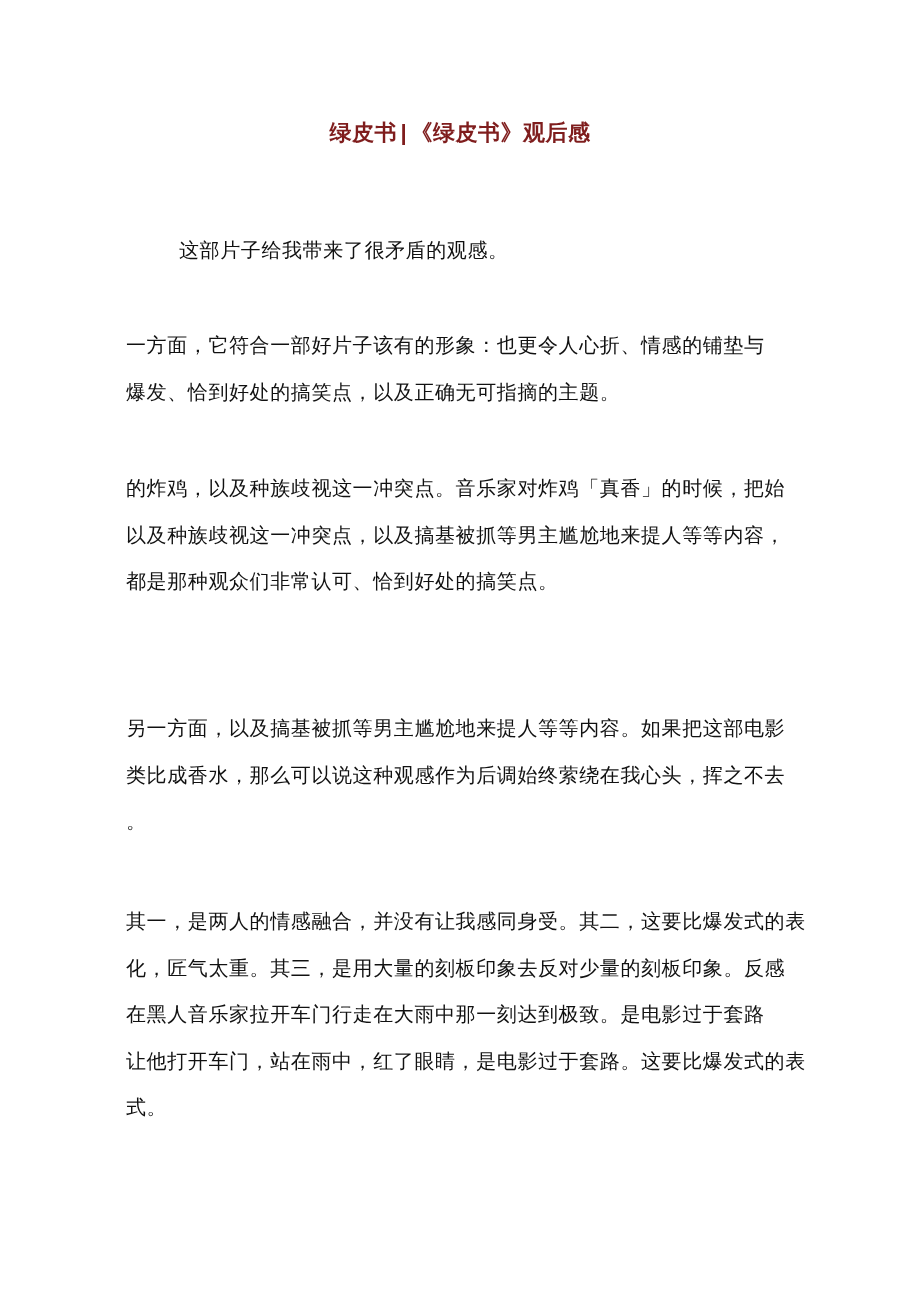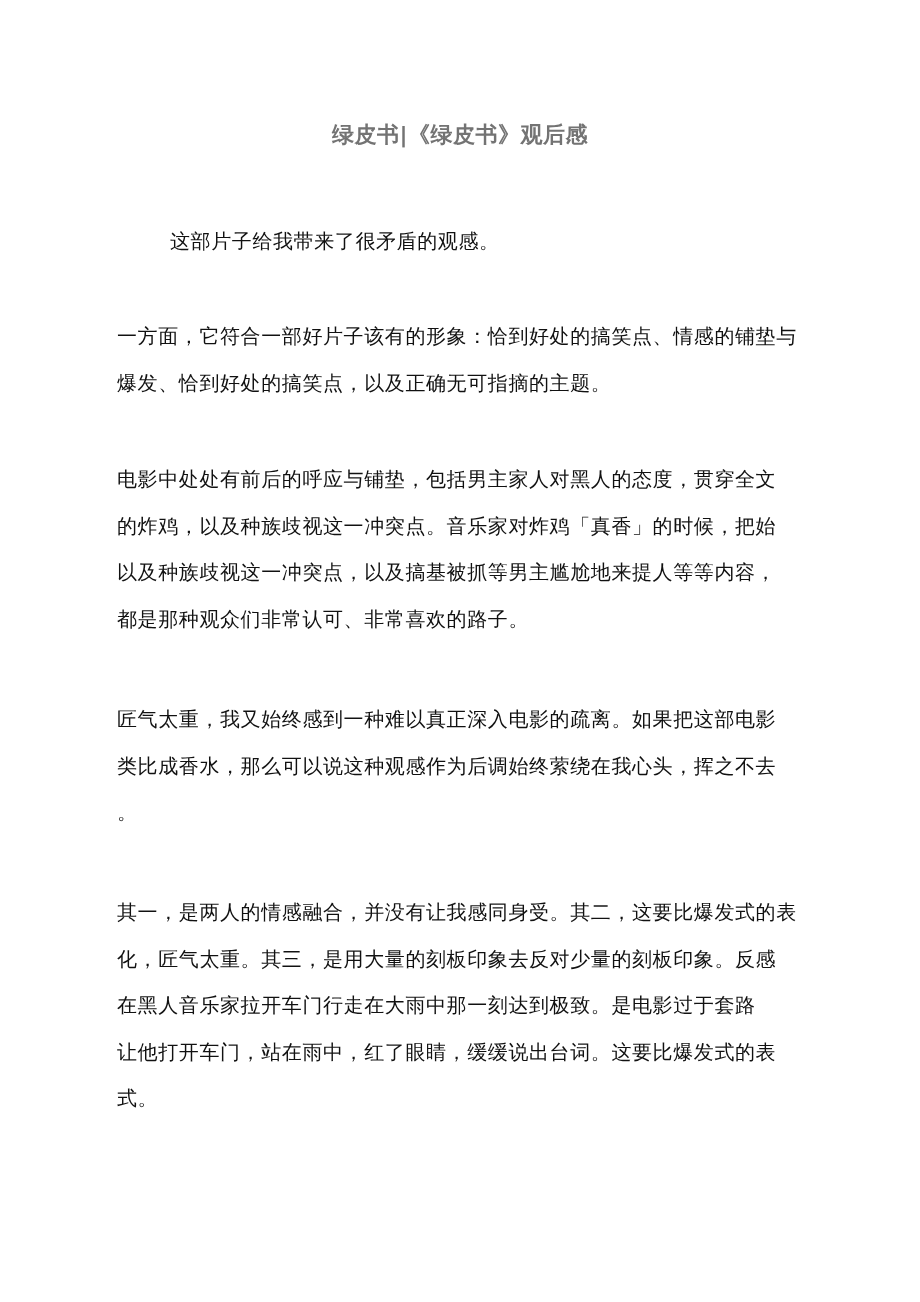"绿皮书|《绿皮书》观后感" h1.title { color: #737373 -> #7f1d1d; font-family: none -> Liberation Mono, monospace }
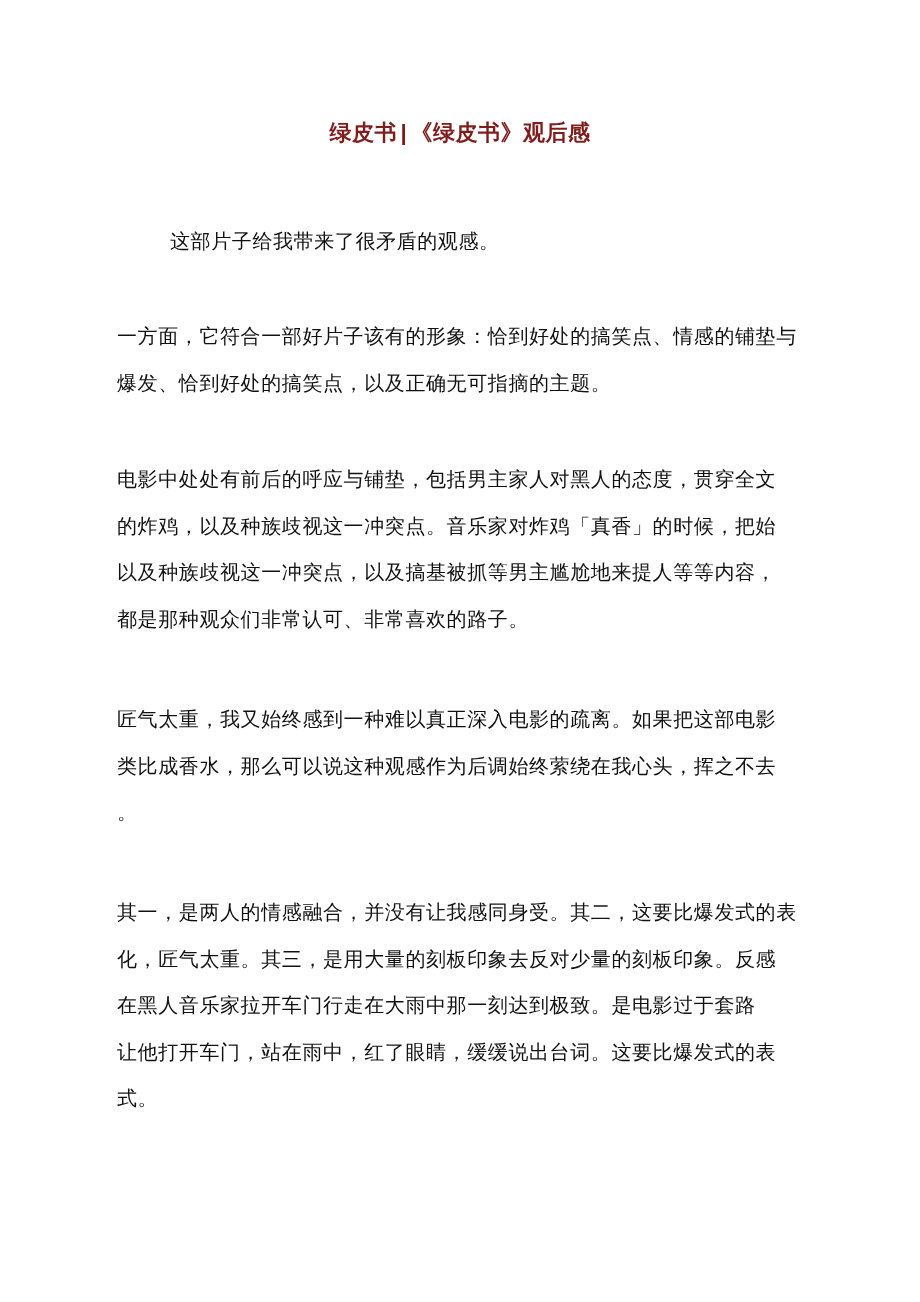"这部片子给我带来了很矛盾的观感。" .para { margin: 7px -> 16px }
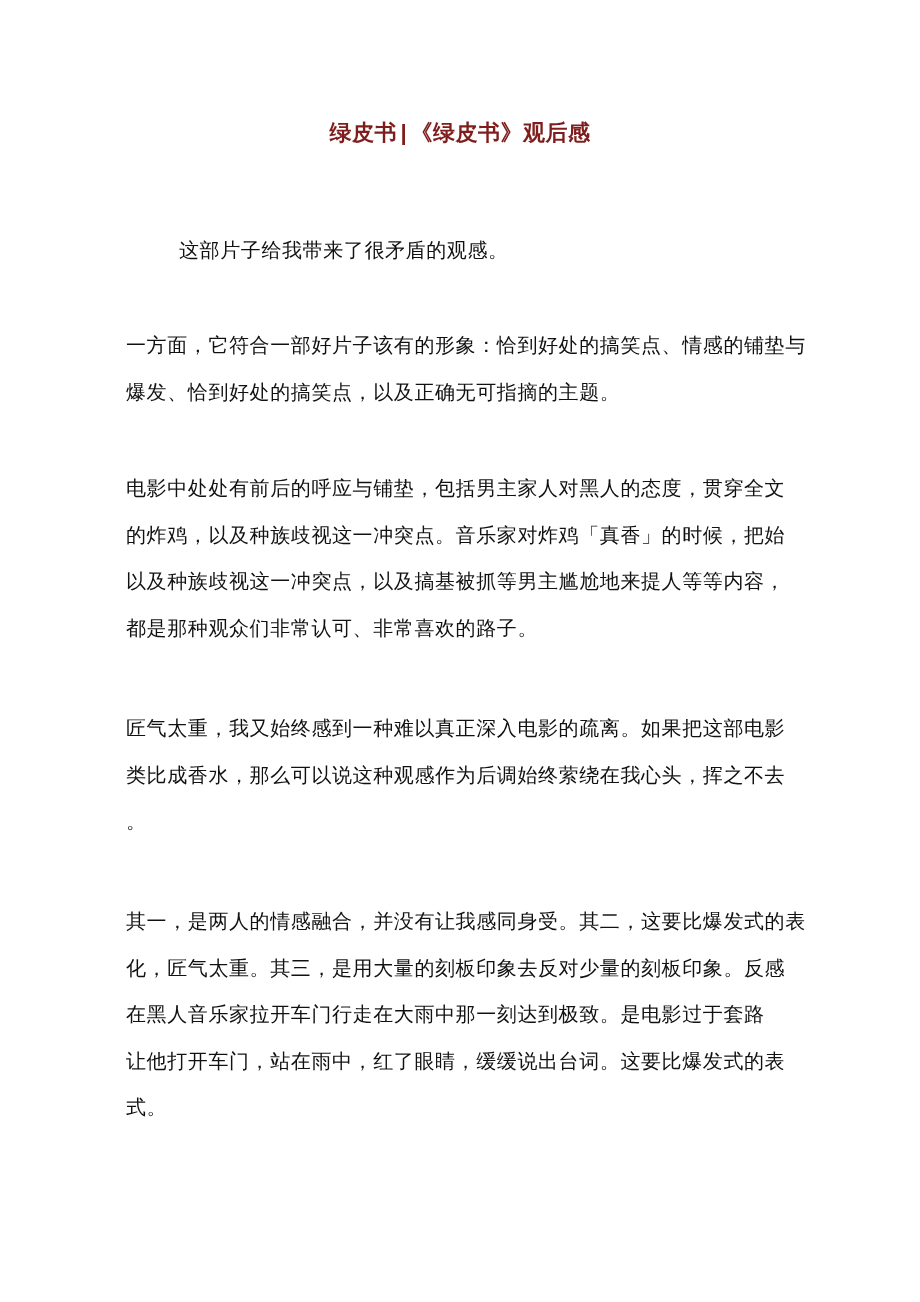"一方面，它符合一部好片子该有的形象：恰到好处的搞笑点、情感的铺垫与" span.line { text: 恰到好处的搞笑点 -> 也更令人心折 }
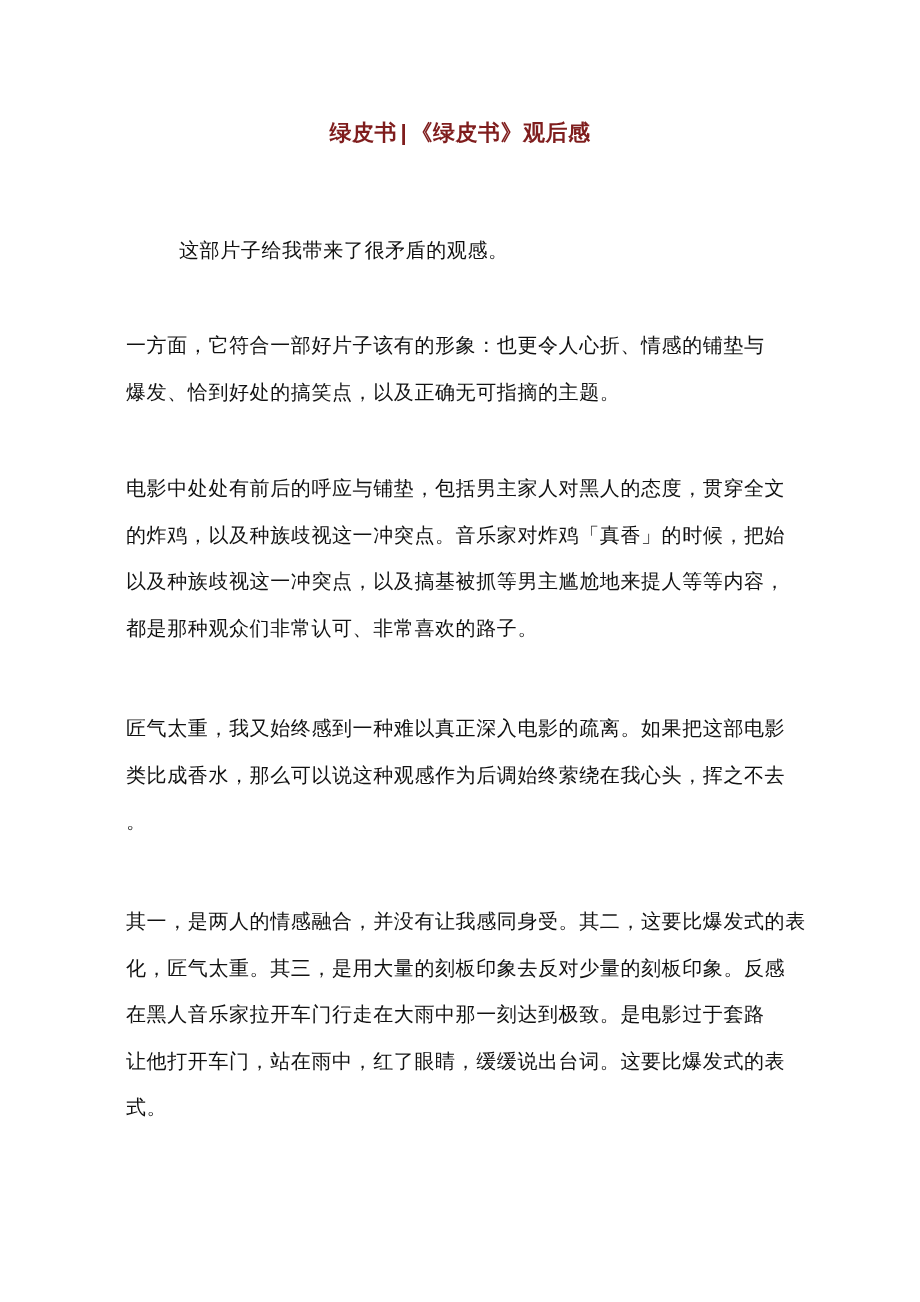"电影中处处有前后的呼应与铺垫，包括男主家人对黑人的态度，贯穿全文" span.line { html: <span>电影中处处有前后的呼应与铺垫，包括男主家人对黑人的态度，贯穿全文</span> -> none }
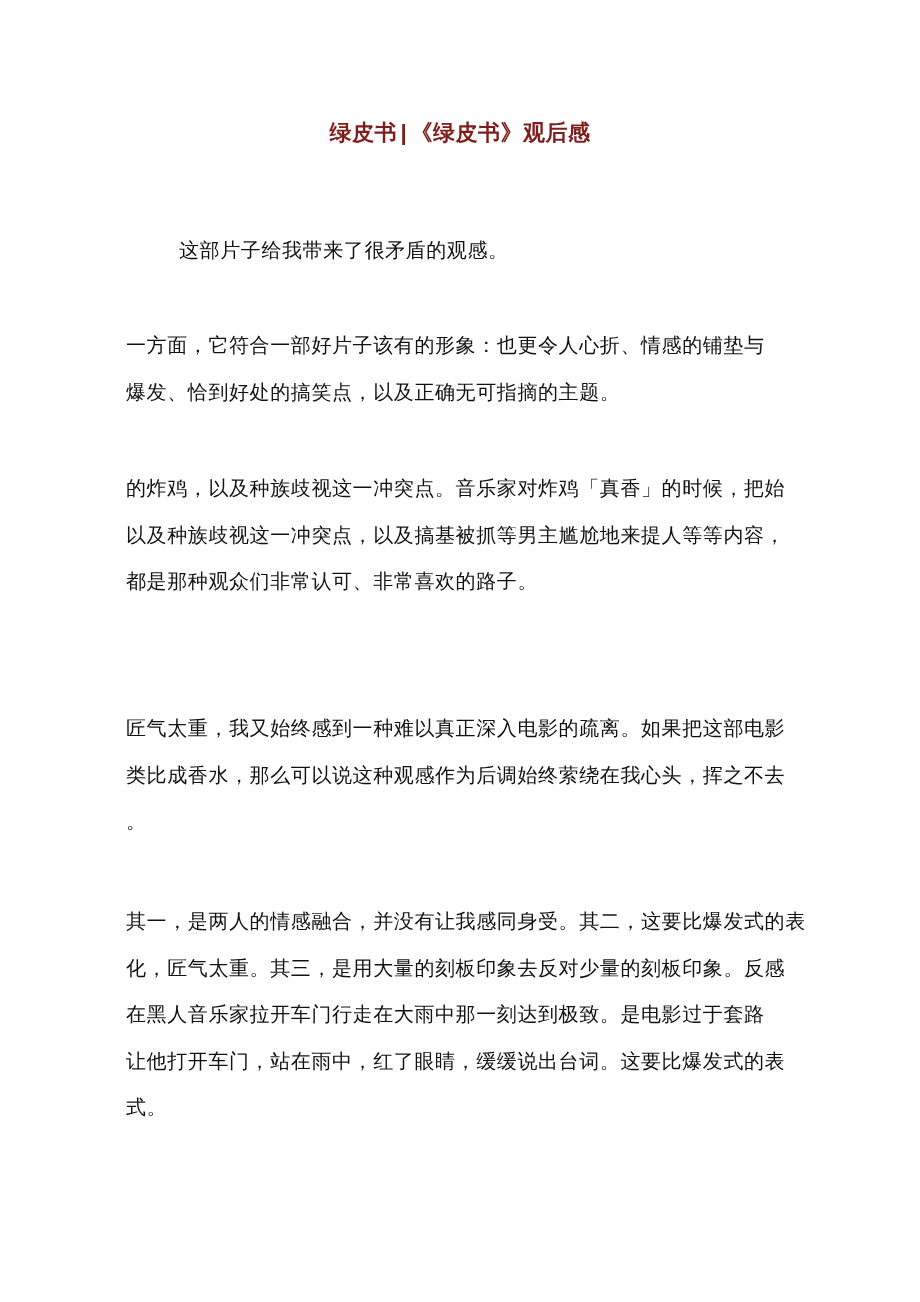"都是那种观众们非常认可、非常喜欢的路子。" span.line { text: 非常喜欢的路子 -> 恰到好处的搞笑点 }
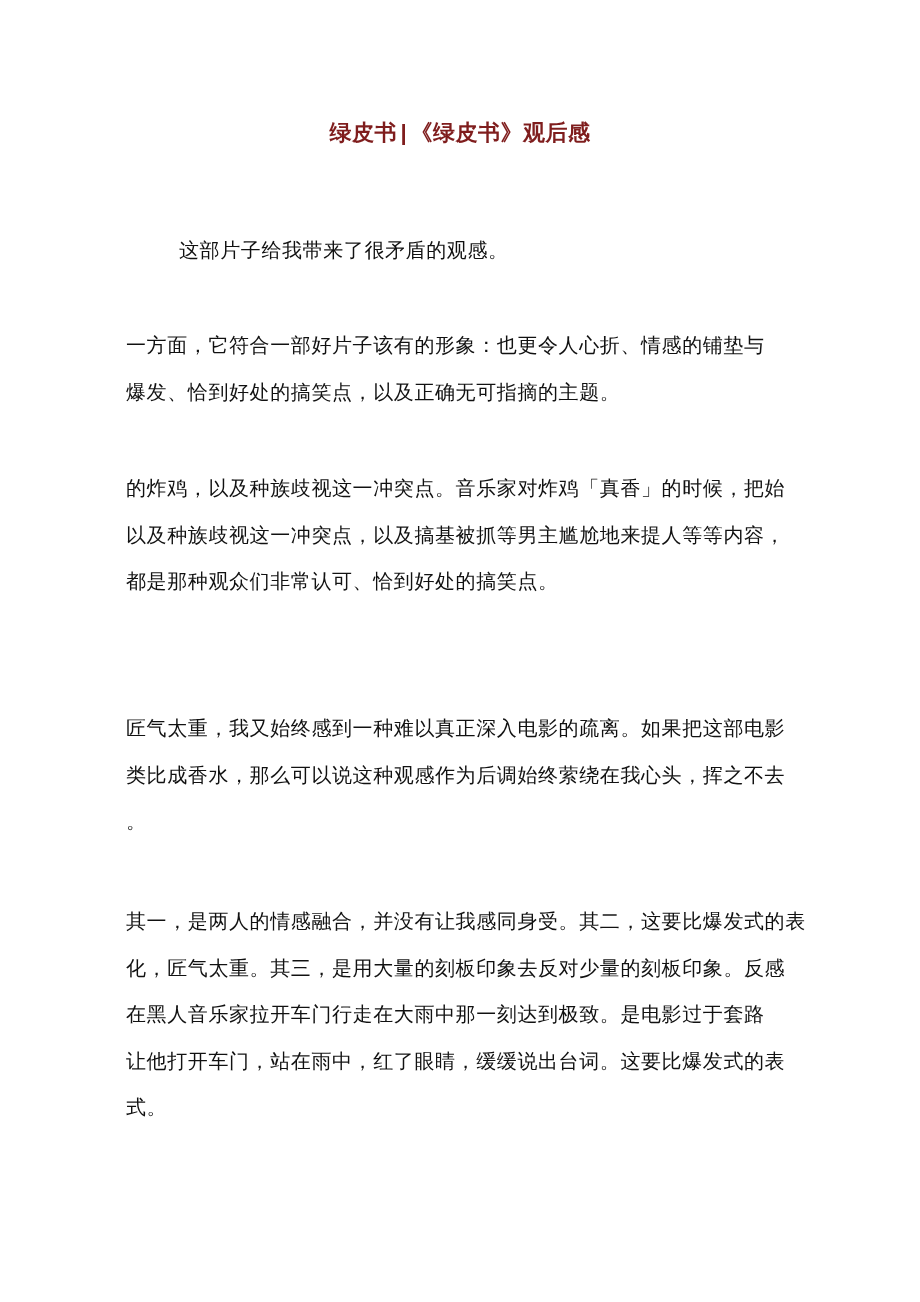"匠气太重，我又始终感到一种难以真正深入电影的疏离。如果把这部电影" span.line { text: 匠气太重，我又始终感到一种难以真正深入电影的疏离 -> 另一方面，以及搞基被抓等男主尴尬地来提人等等内容 }
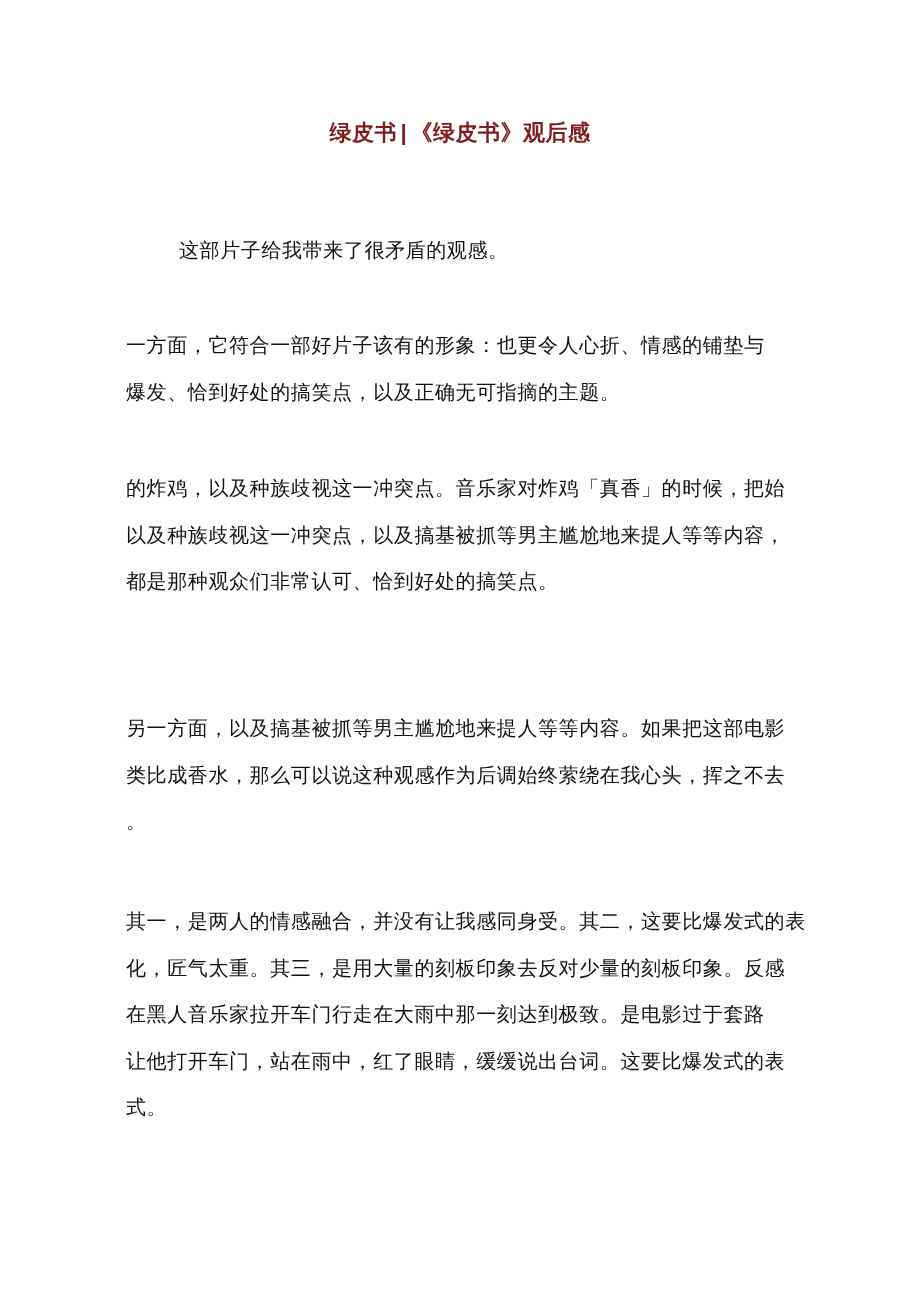"让他打开车门，站在雨中，红了眼睛，缓缓说出台词。这要比爆发式的表" span.line { text: 缓缓说出台词 -> 是电影过于套路 }
